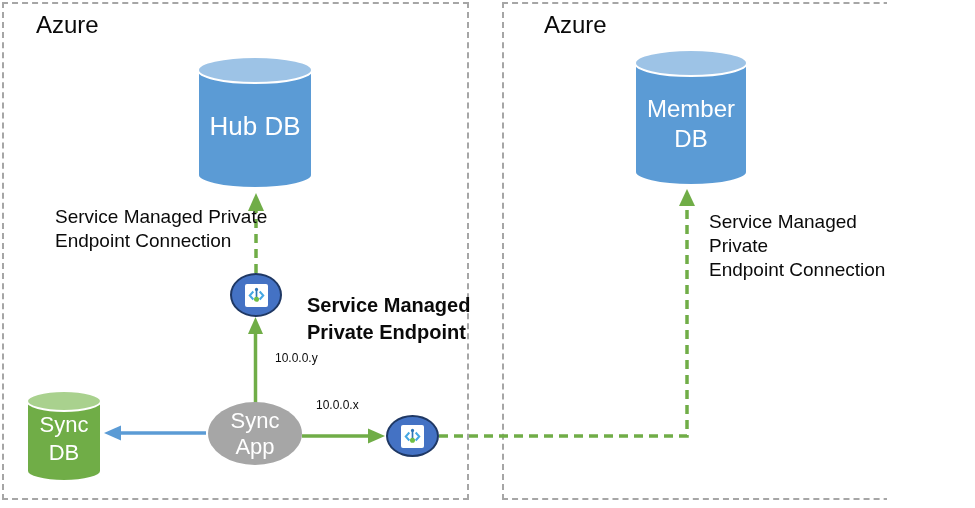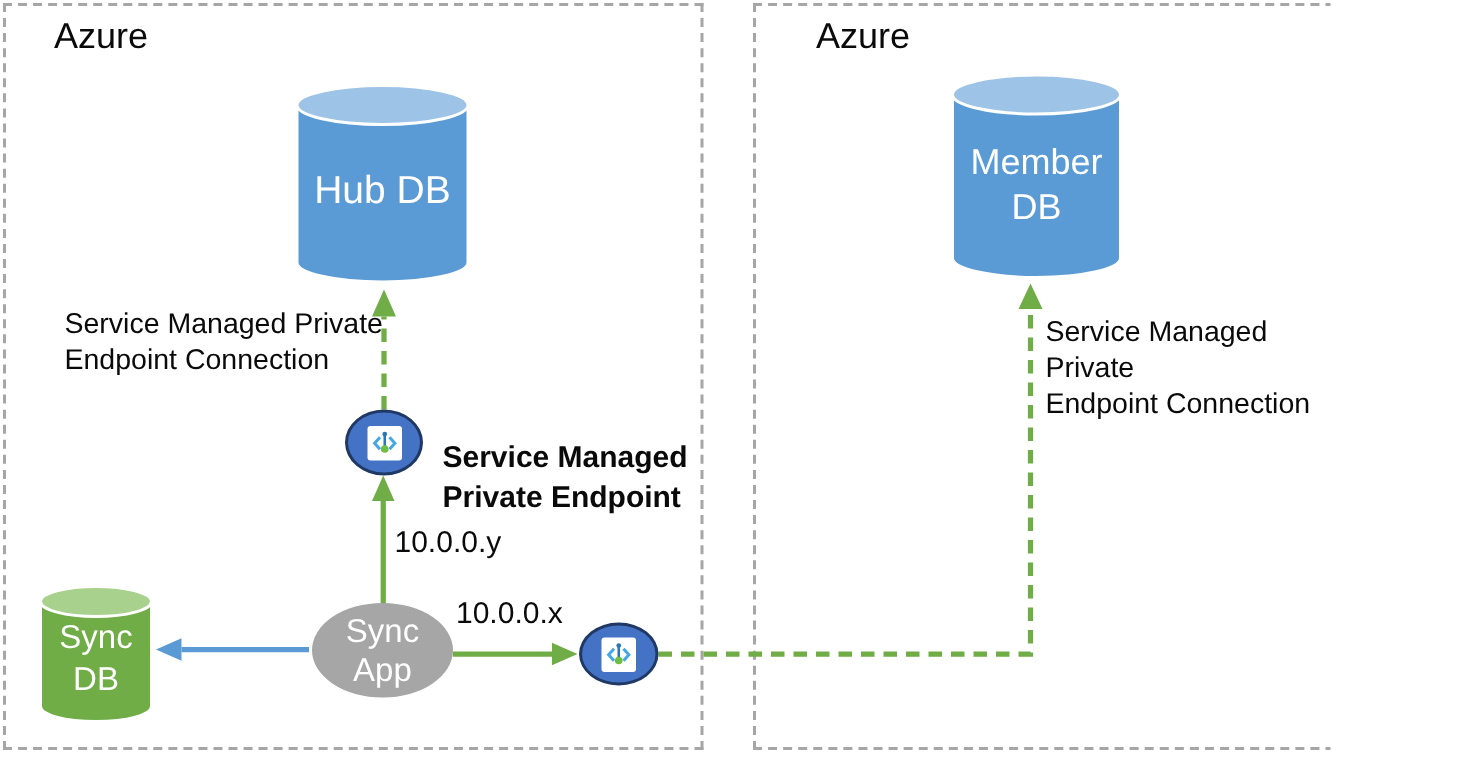"Service Managed Private" .anno { margin-left: none -> 12px }
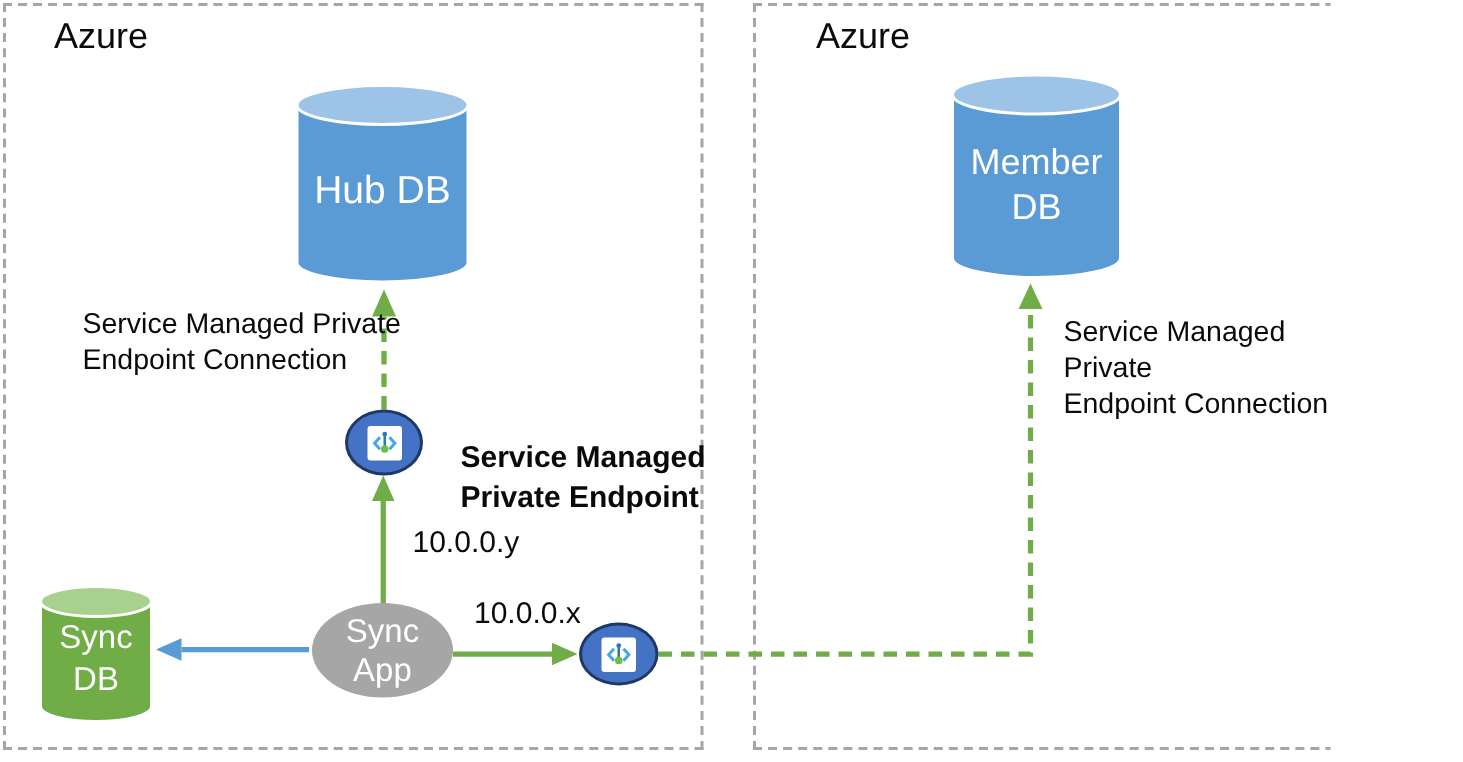"10.0.0.y" .ip-label { font-size: 20px -> 12px }
